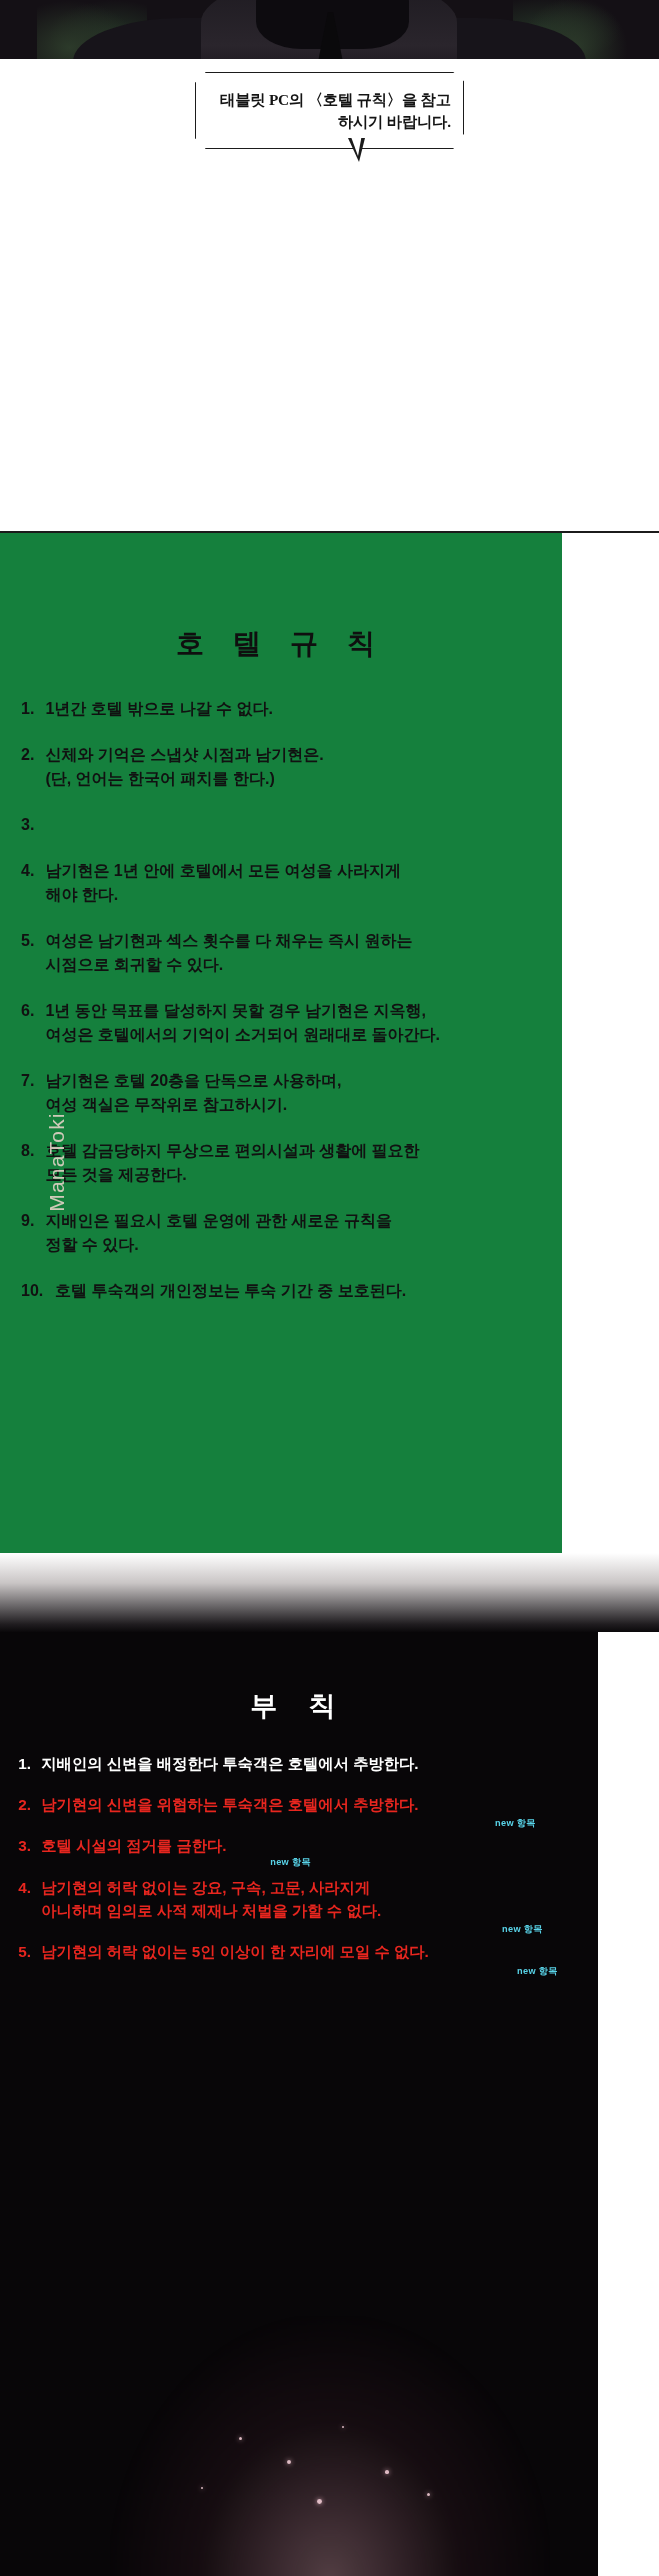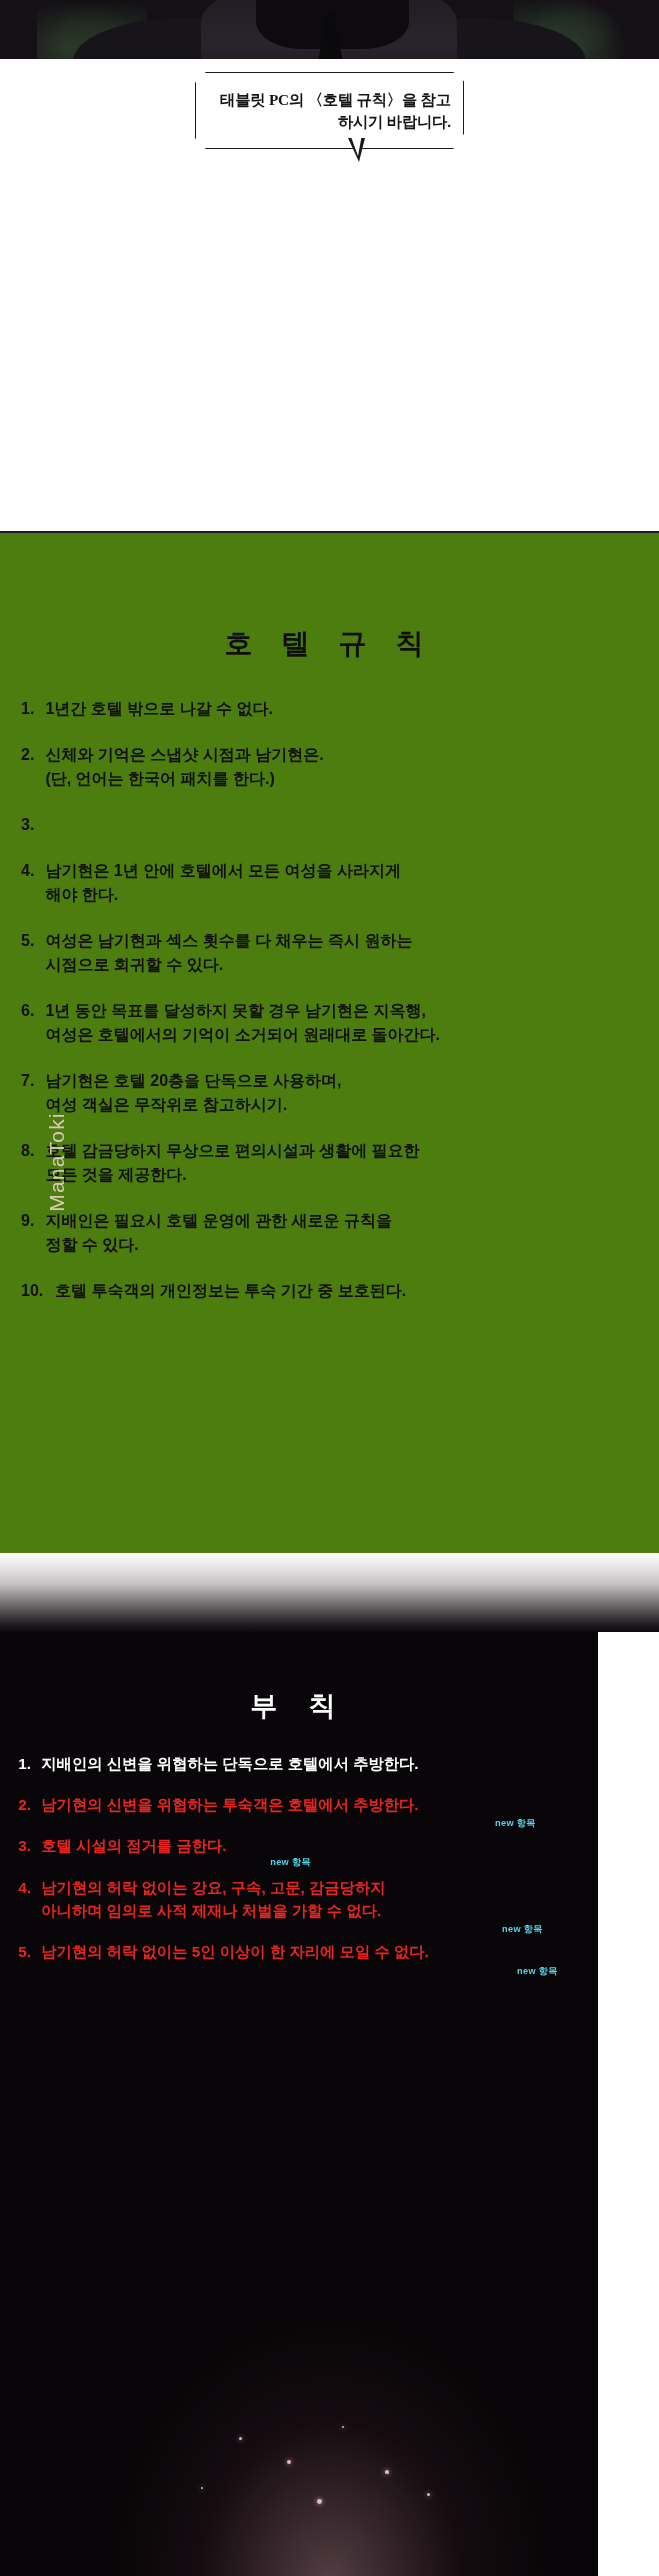"호 텔 규 칙" .rules-section { background: #4d7c0f -> #15803d; width: 659px -> 562px }
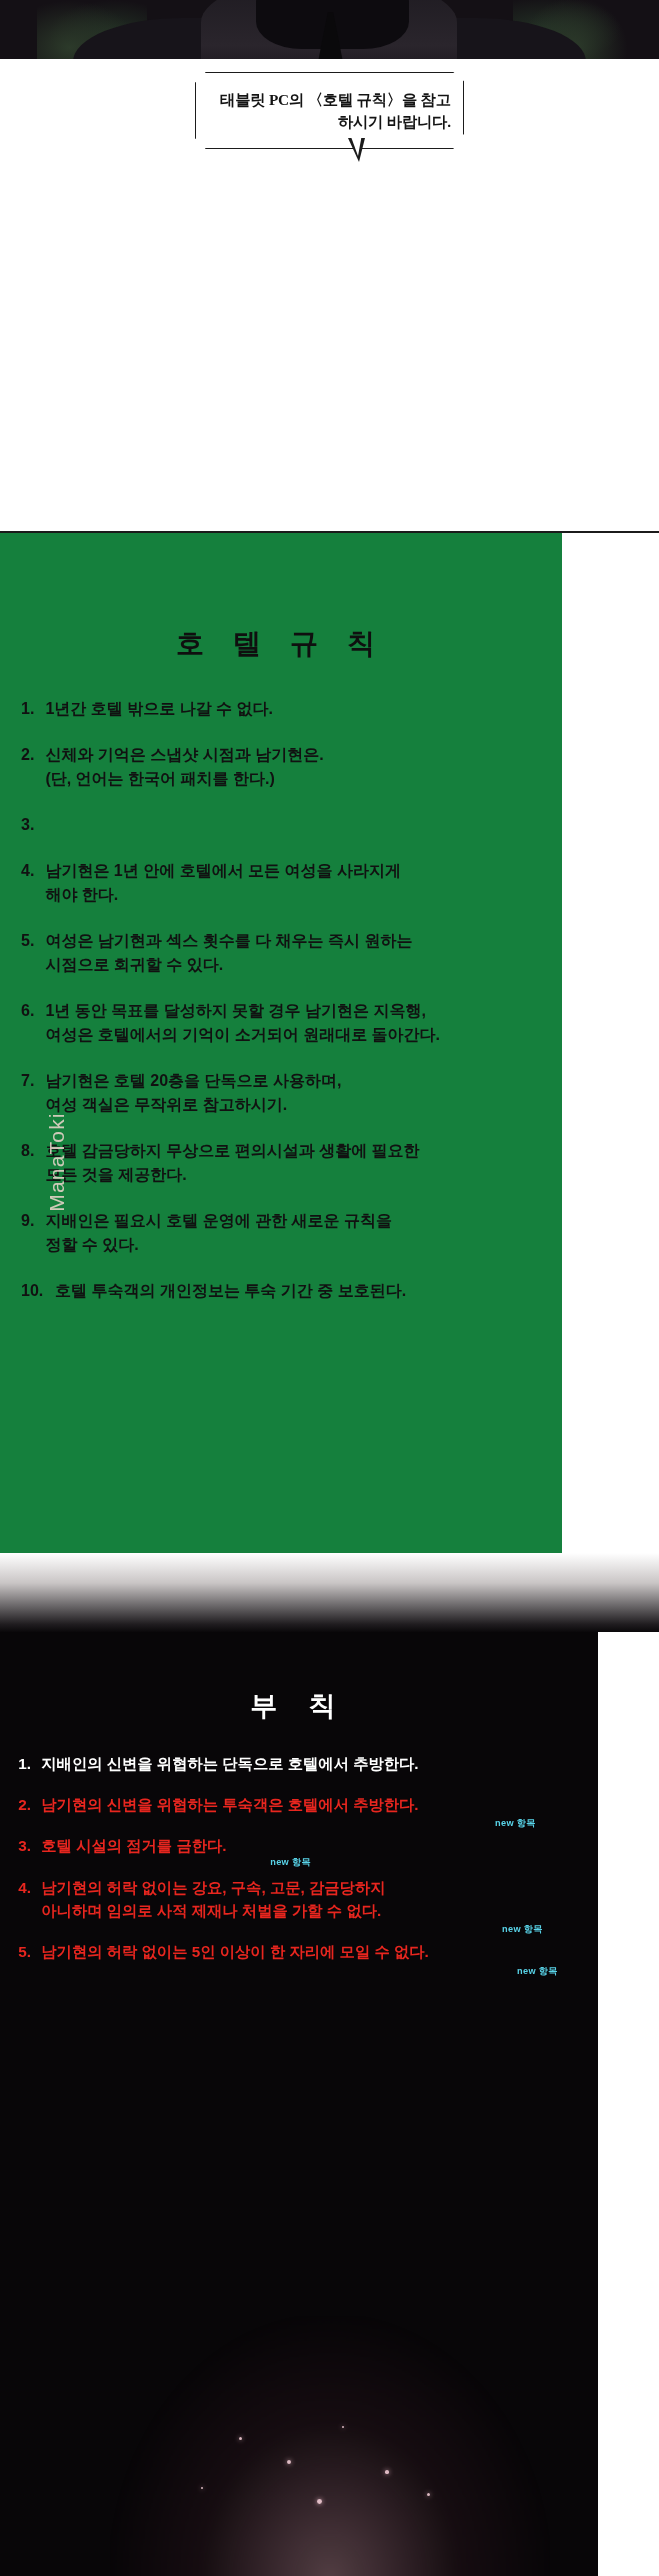"지배인의 신변을 위협하는 단독으로 호텔에서" div.arule-text { text: 위협하는 단독으로 -> 배정한다 투숙객은 }
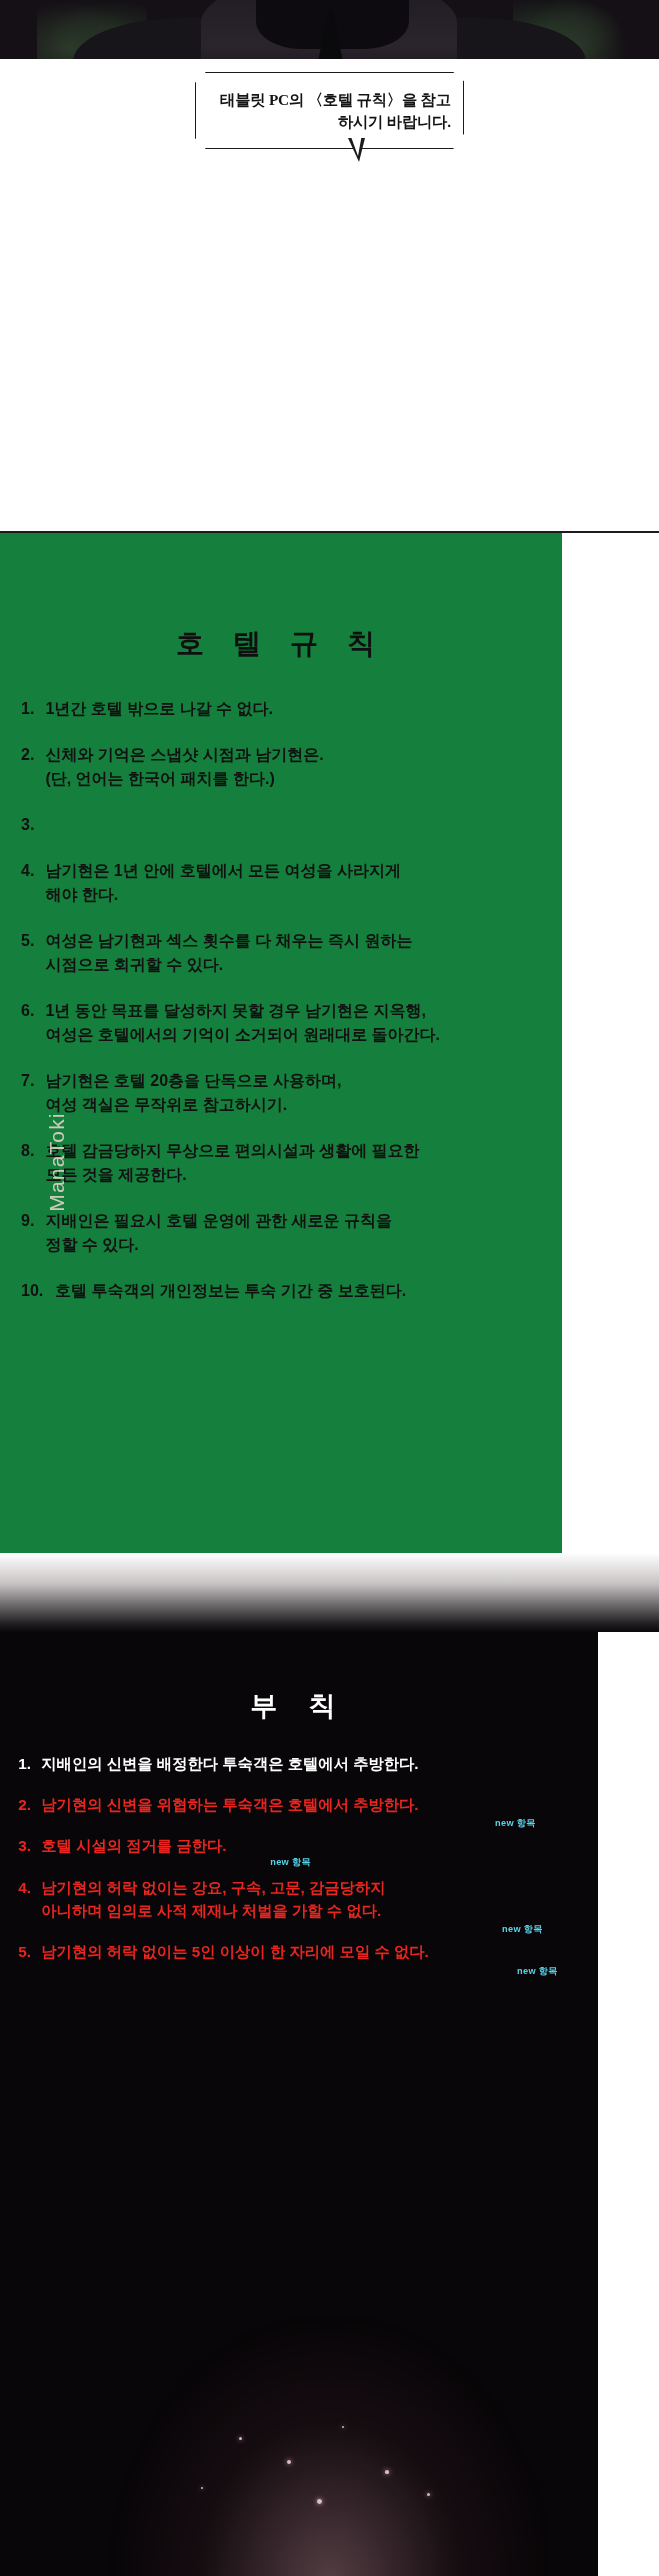"남기현의 허락 없이는 강요, 구속," div.arule-text { text: 감금당하지 -> 사라지게 }
